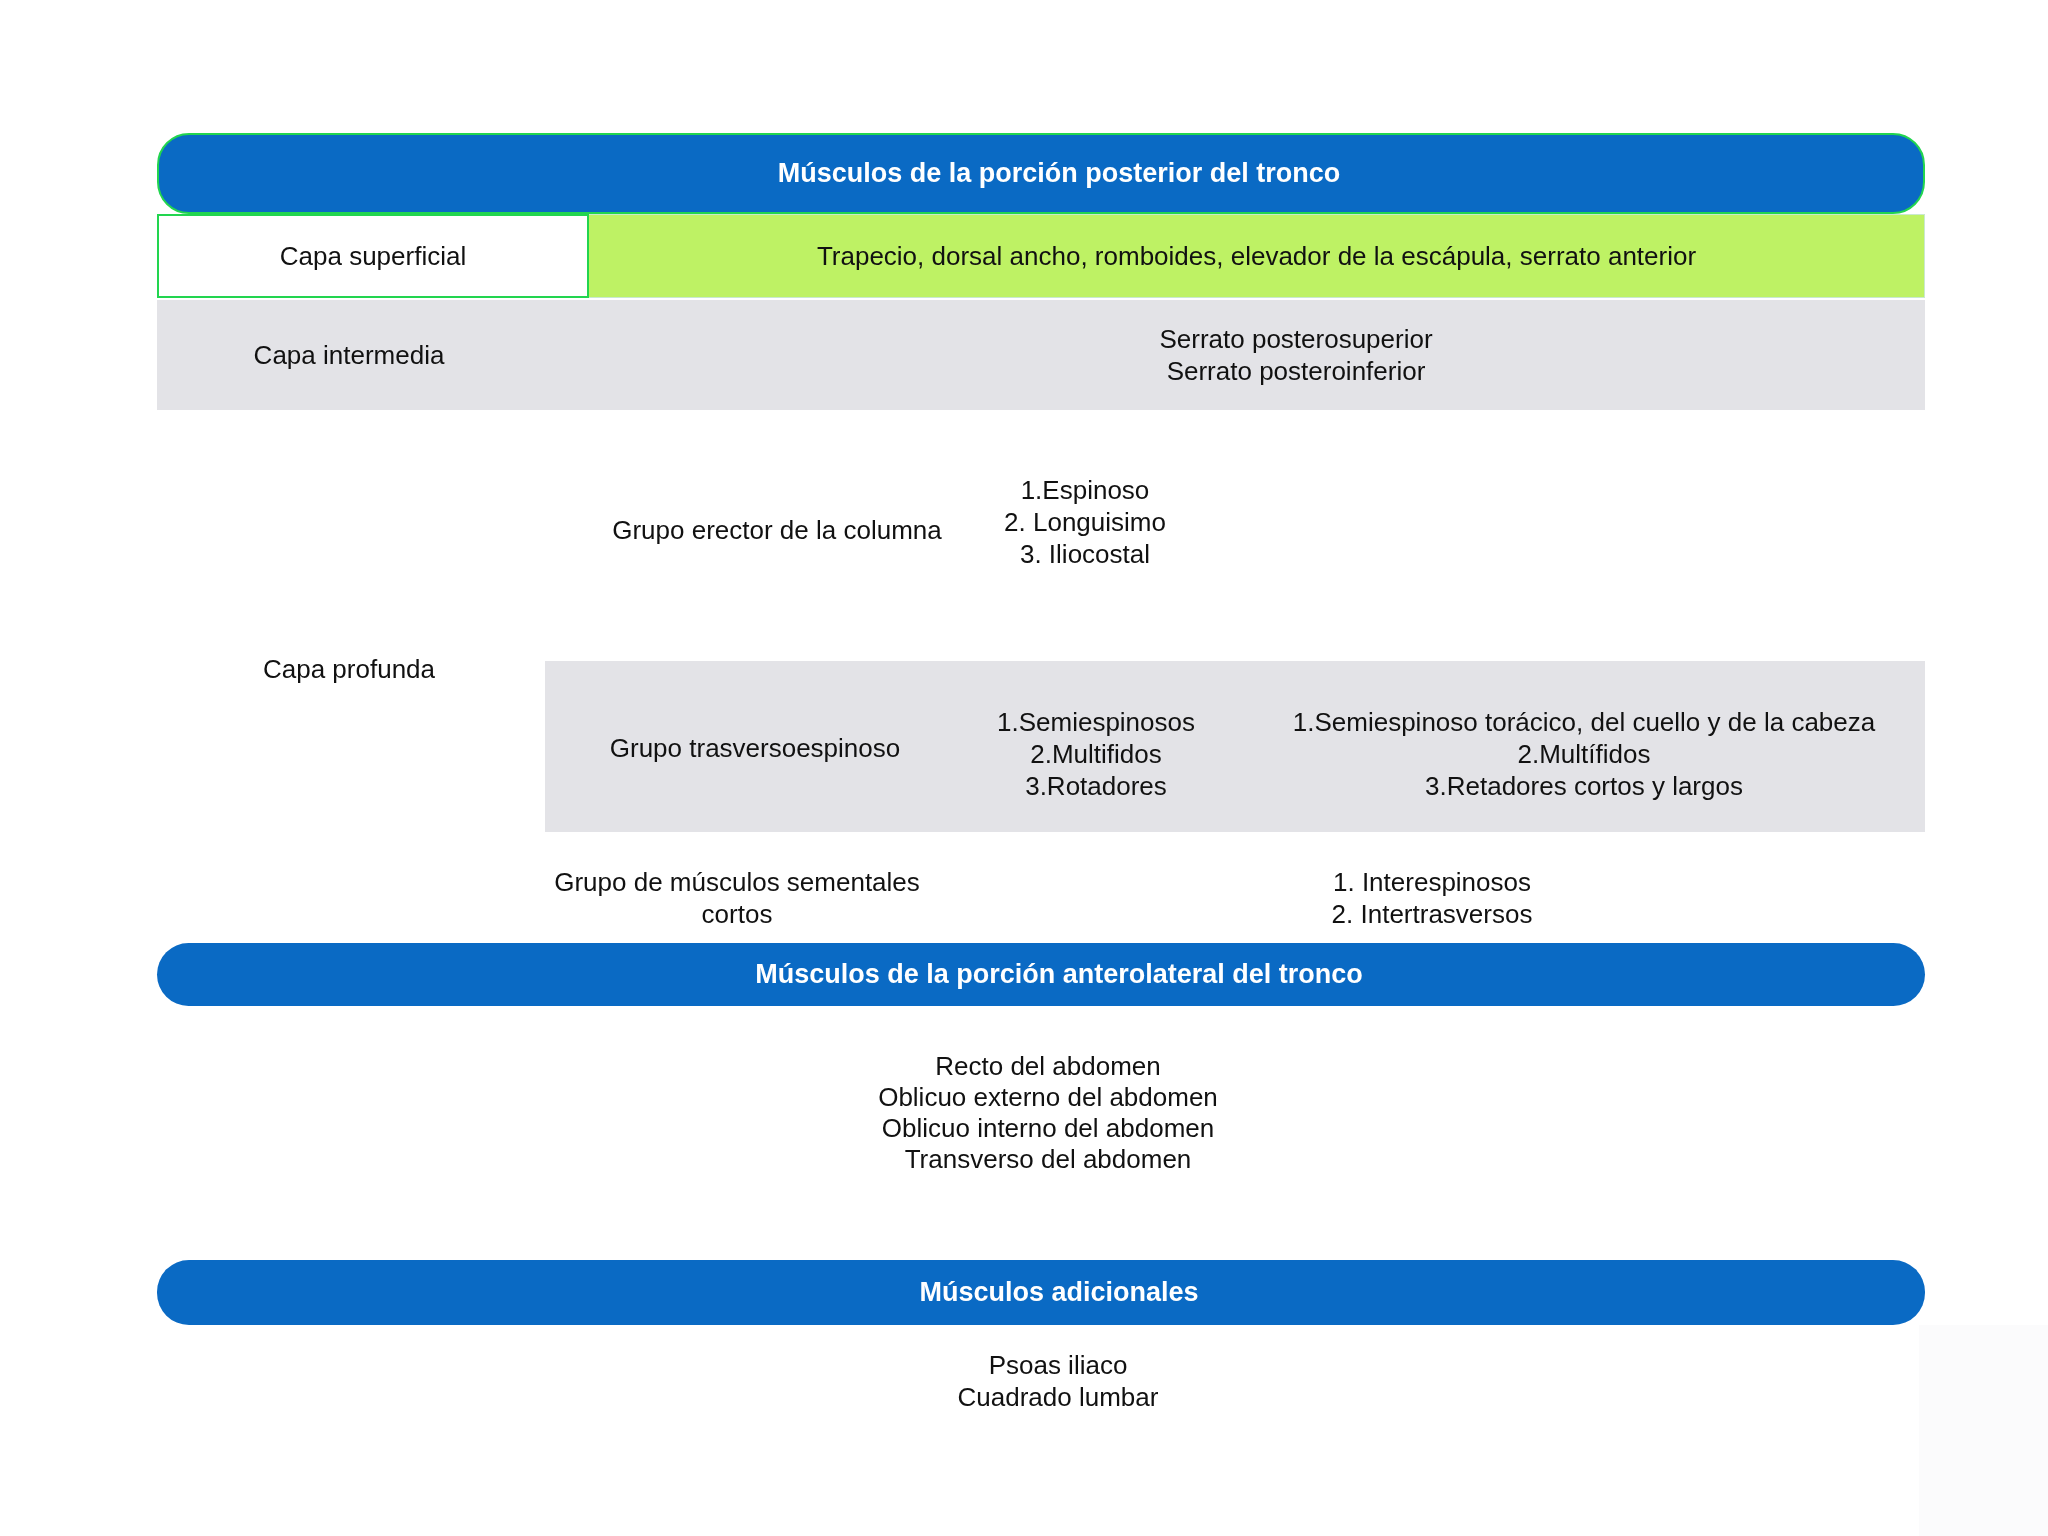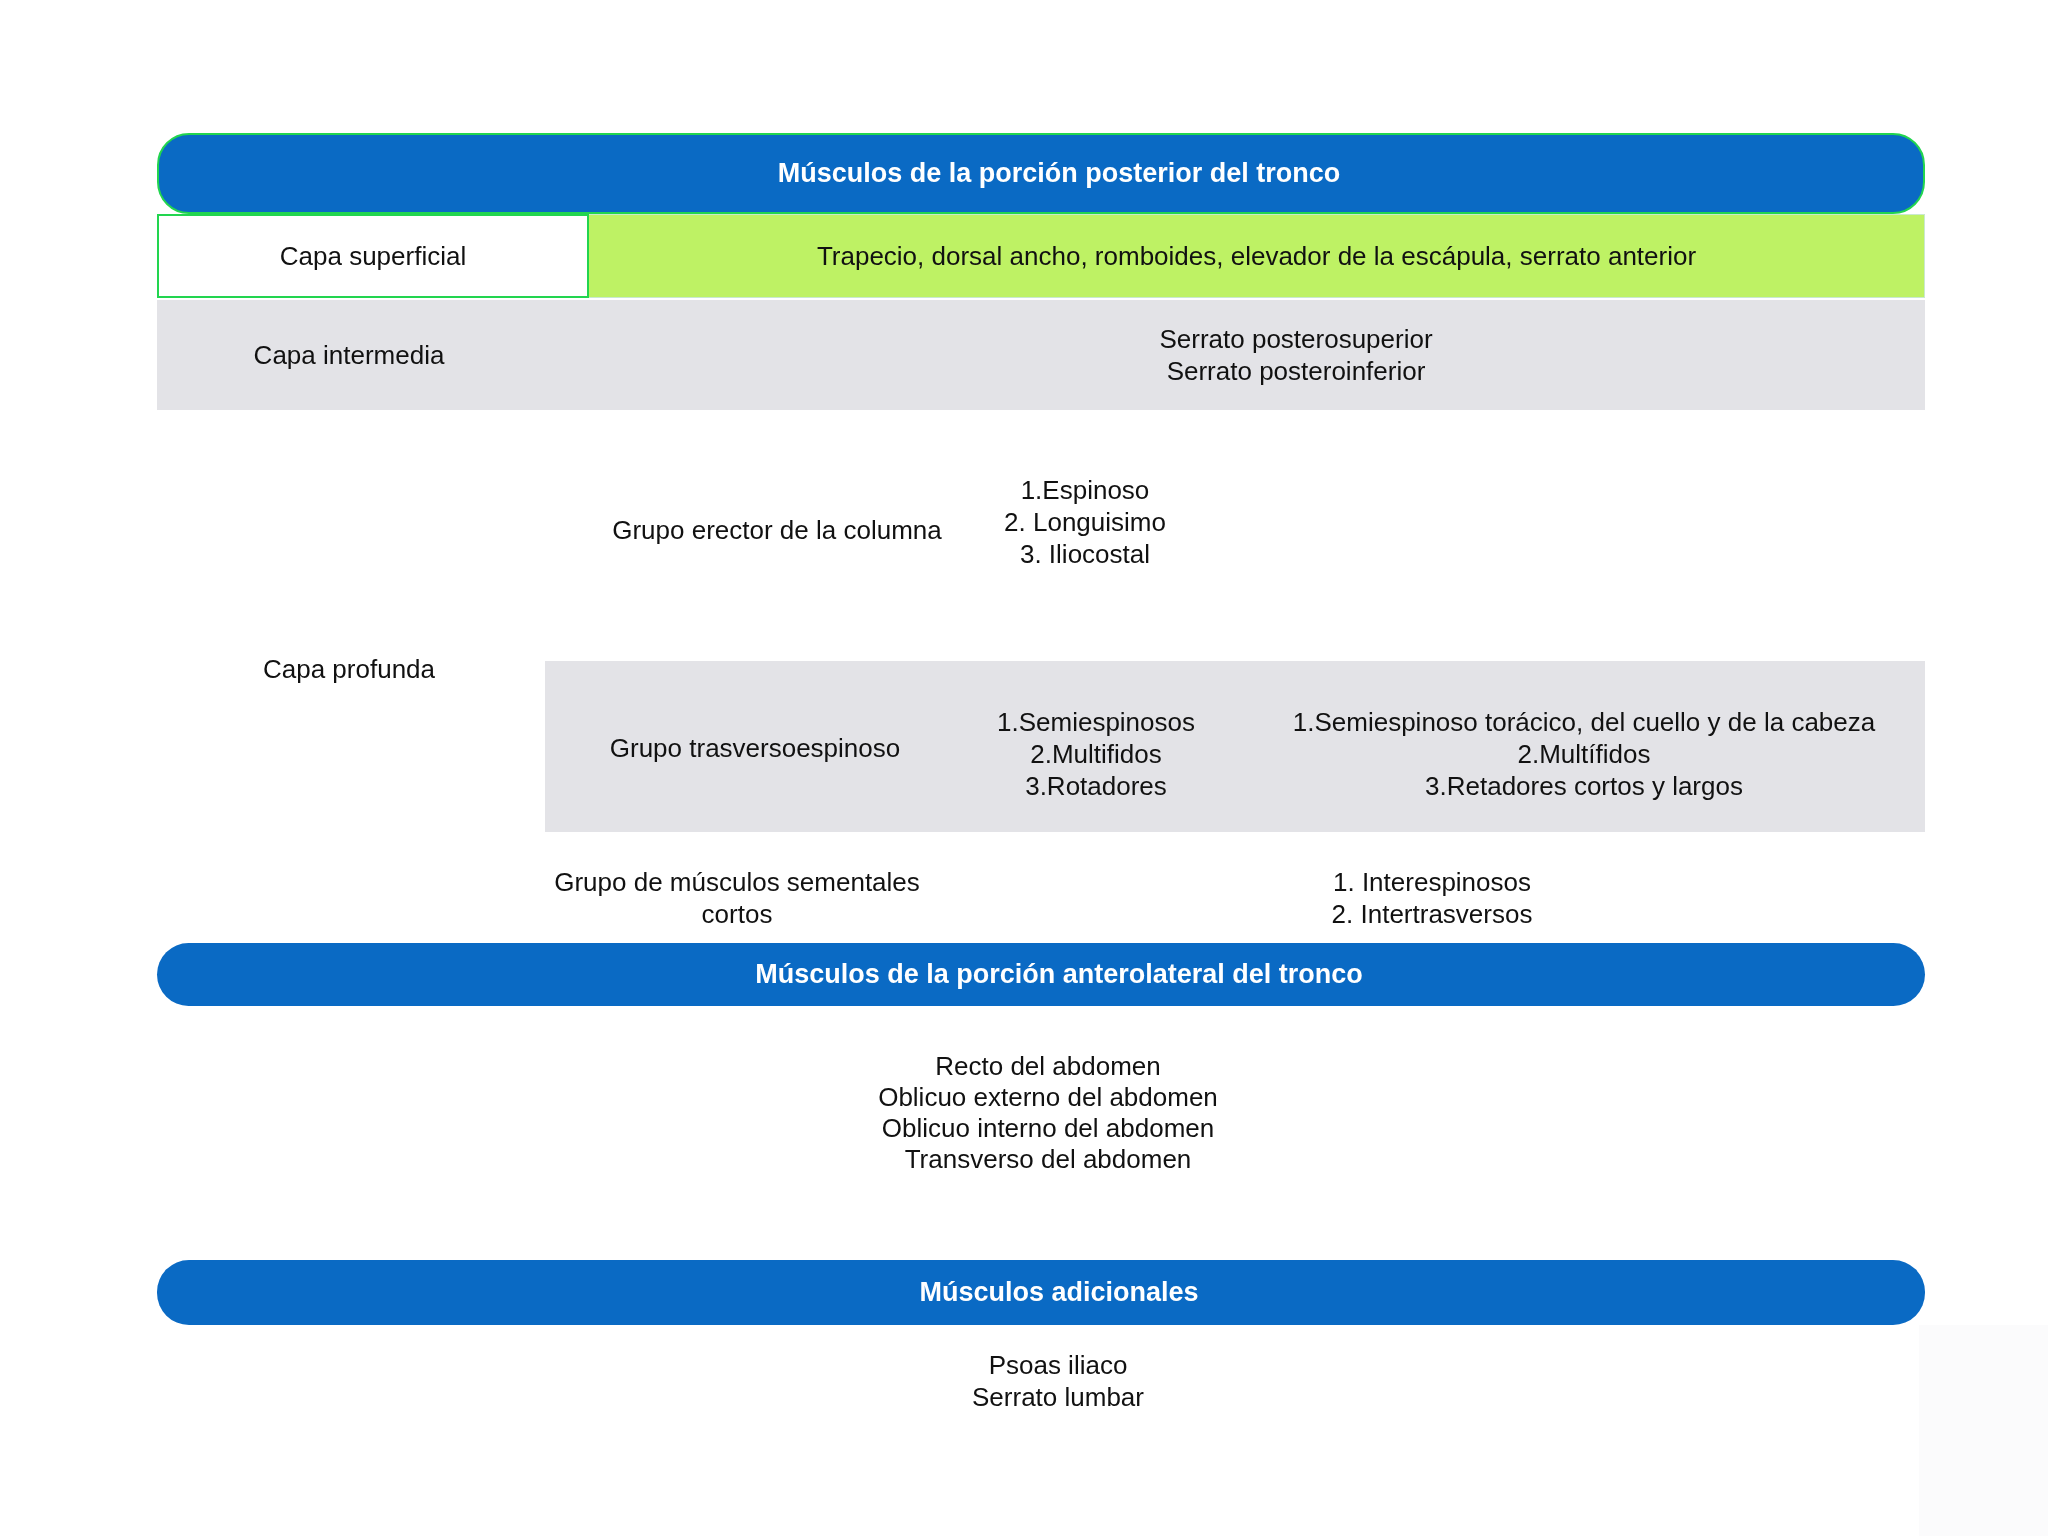"Serrato lumbar" div { text: Serrato -> Cuadrado }
